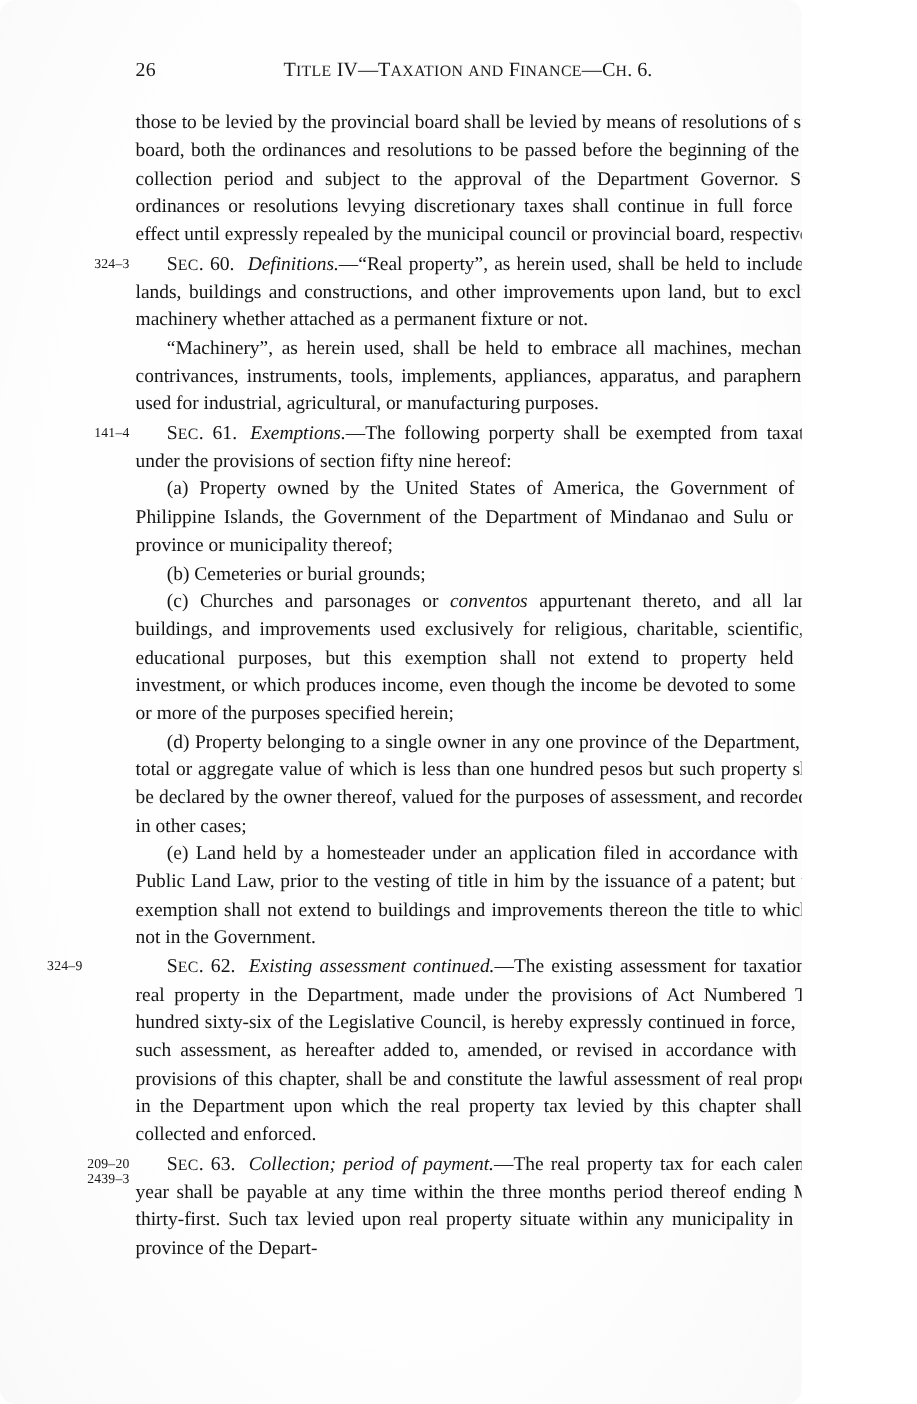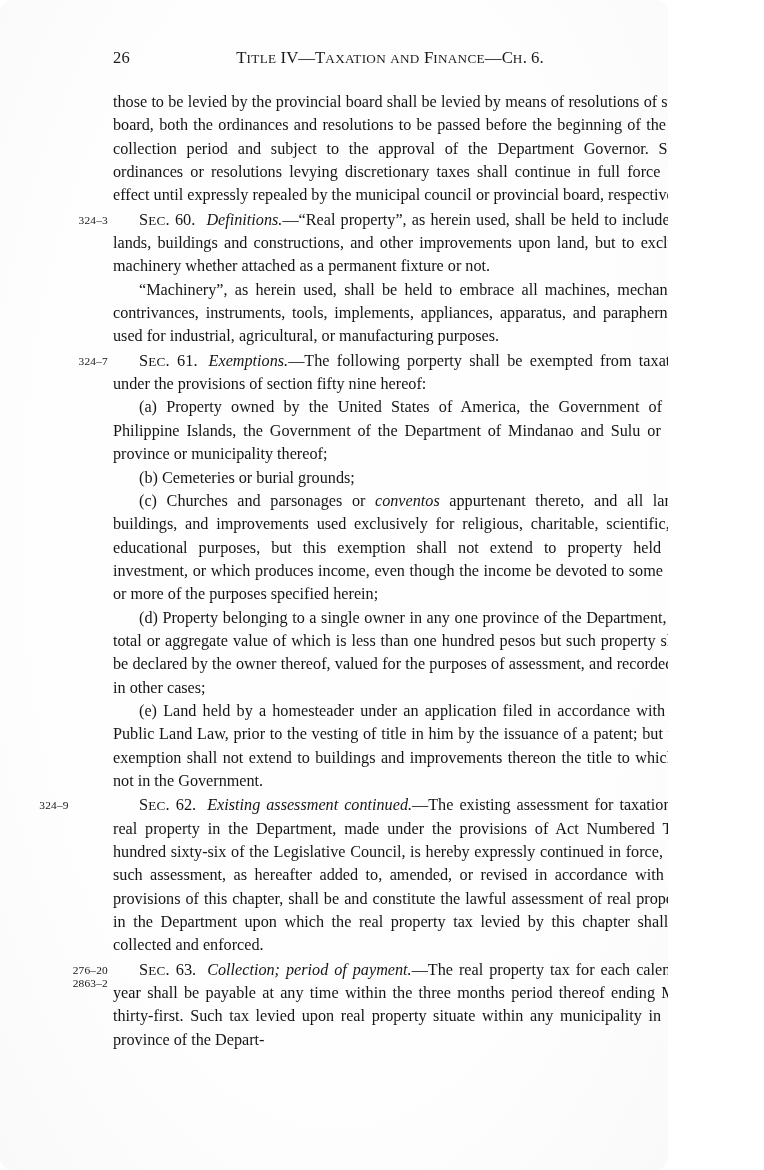"324–7" span { text: 324–7 -> 141–4 }
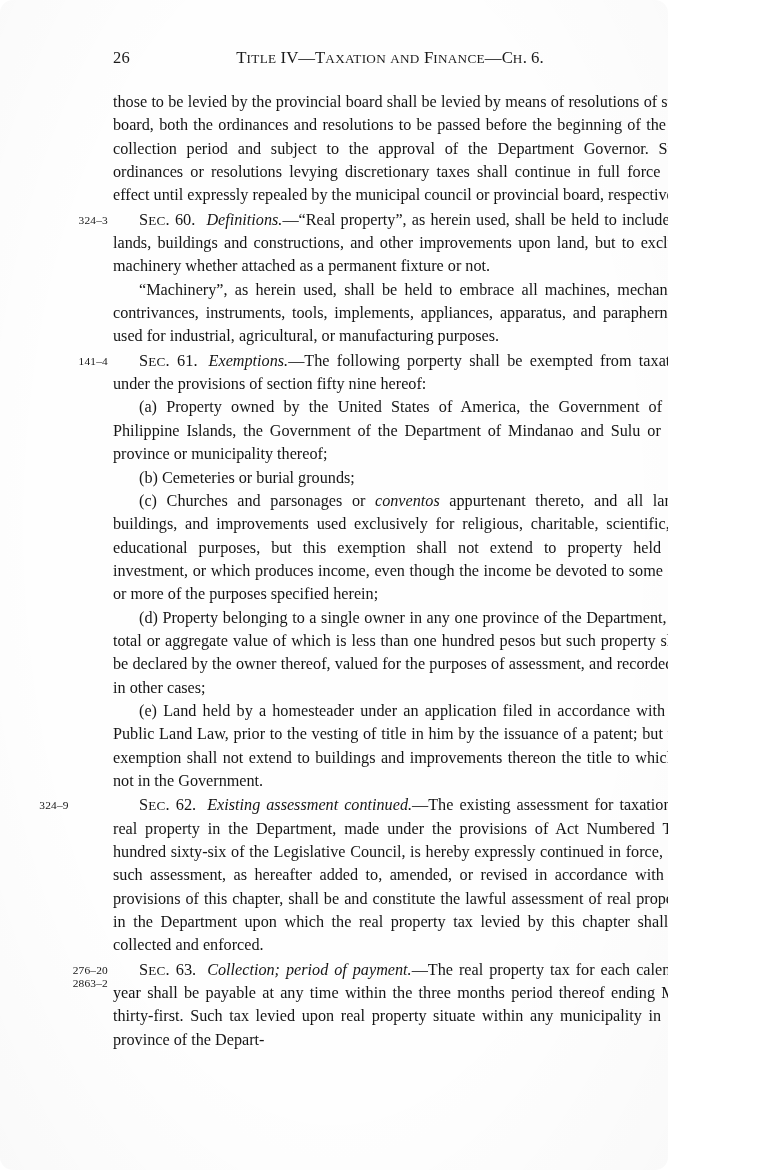"276–20" span { text: 276 -> 209 }
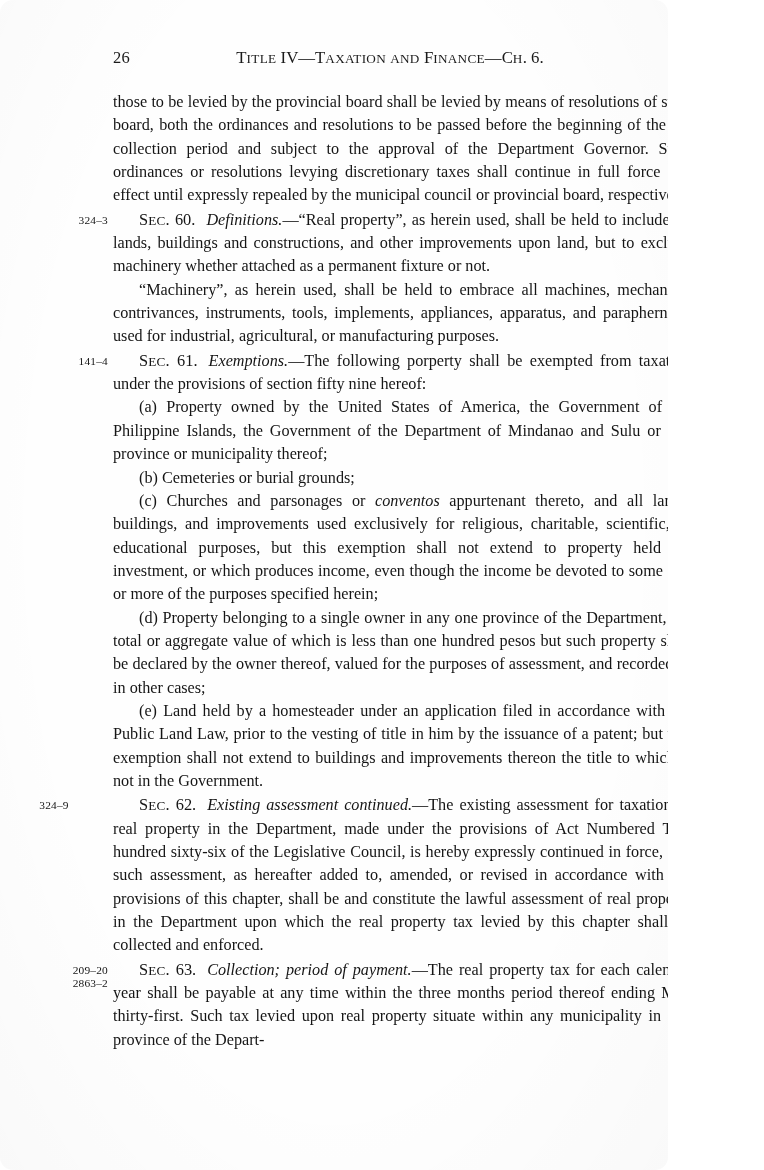"2863–2" span { text: 2863–2 -> 2439–3 }
